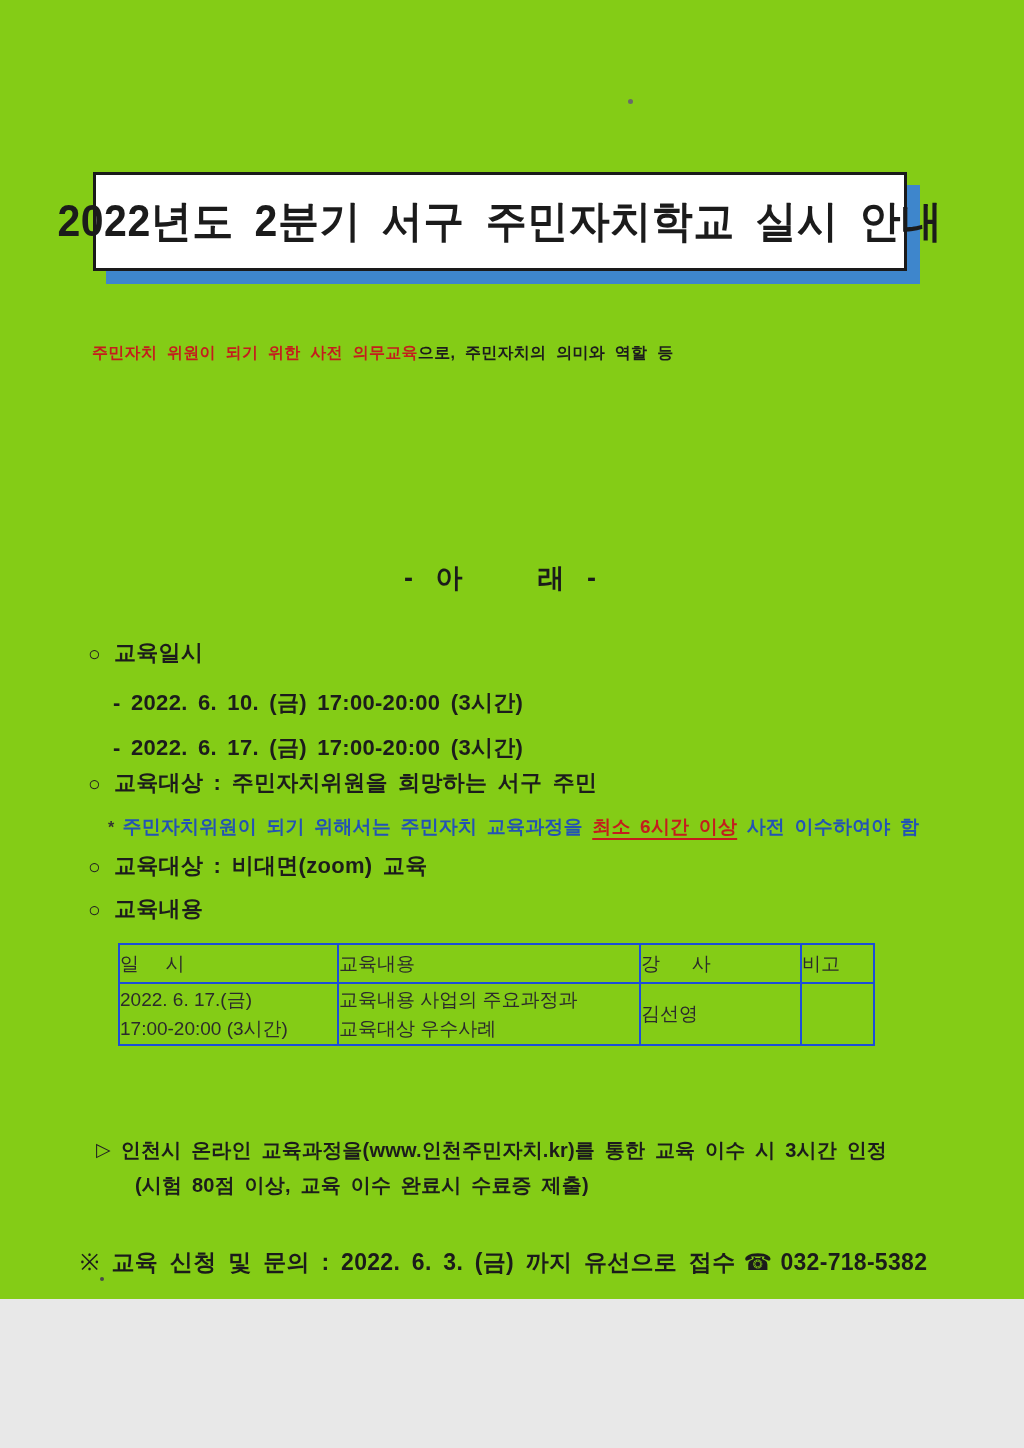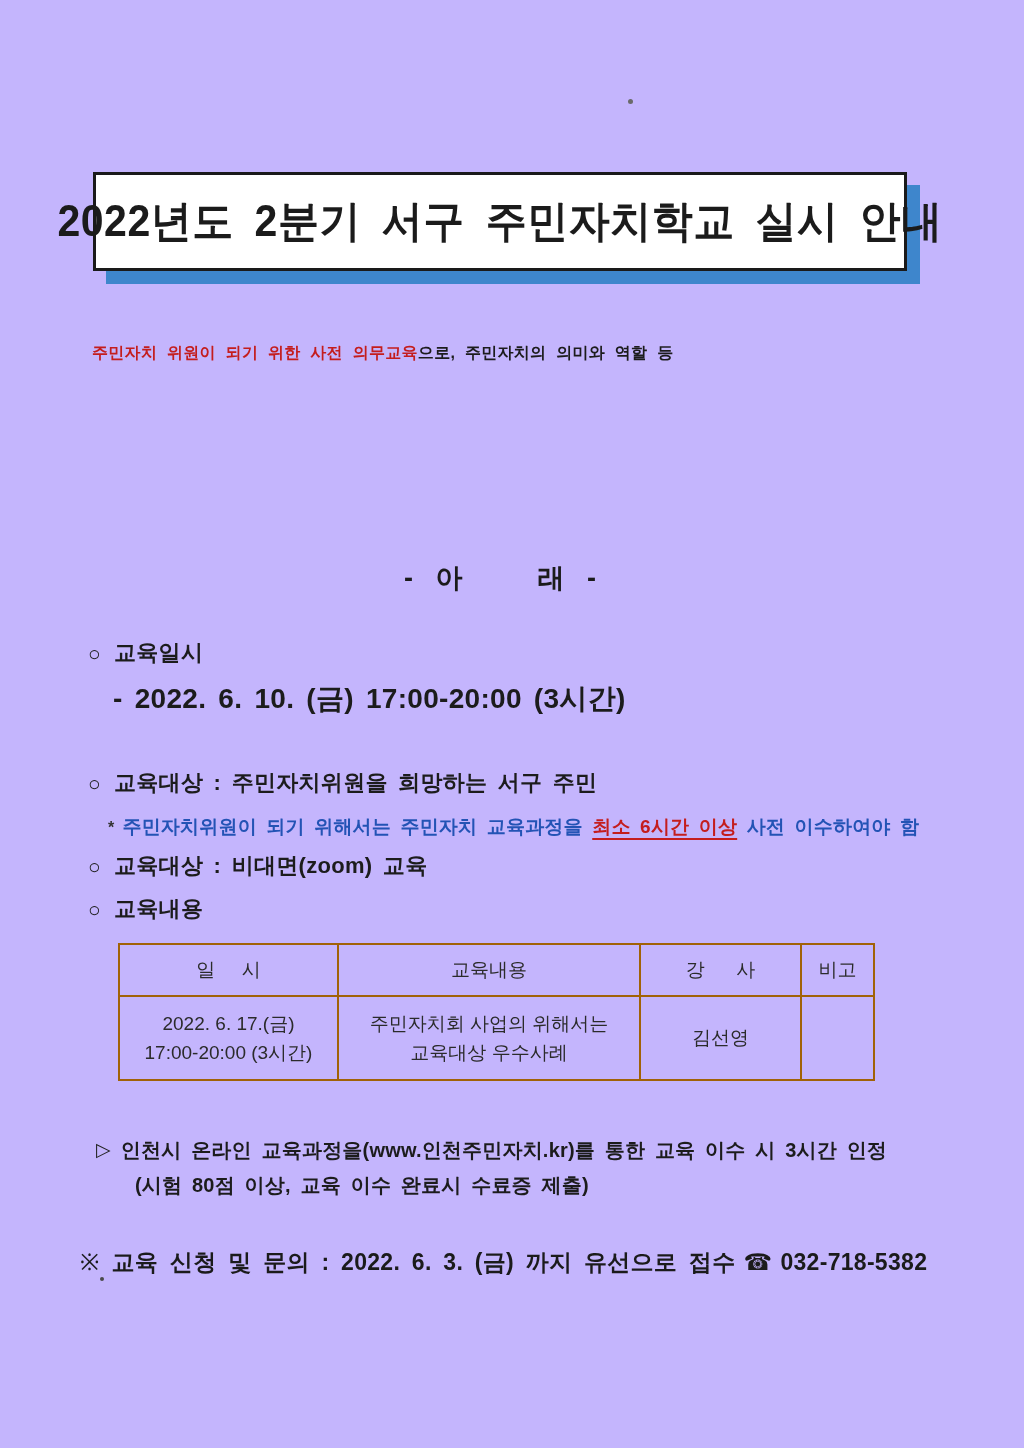"2022년도 2분기 서구 주민자치학교 실시" .page { background: #c4b5fd -> #84cc16; height: 1448px -> 1299px }
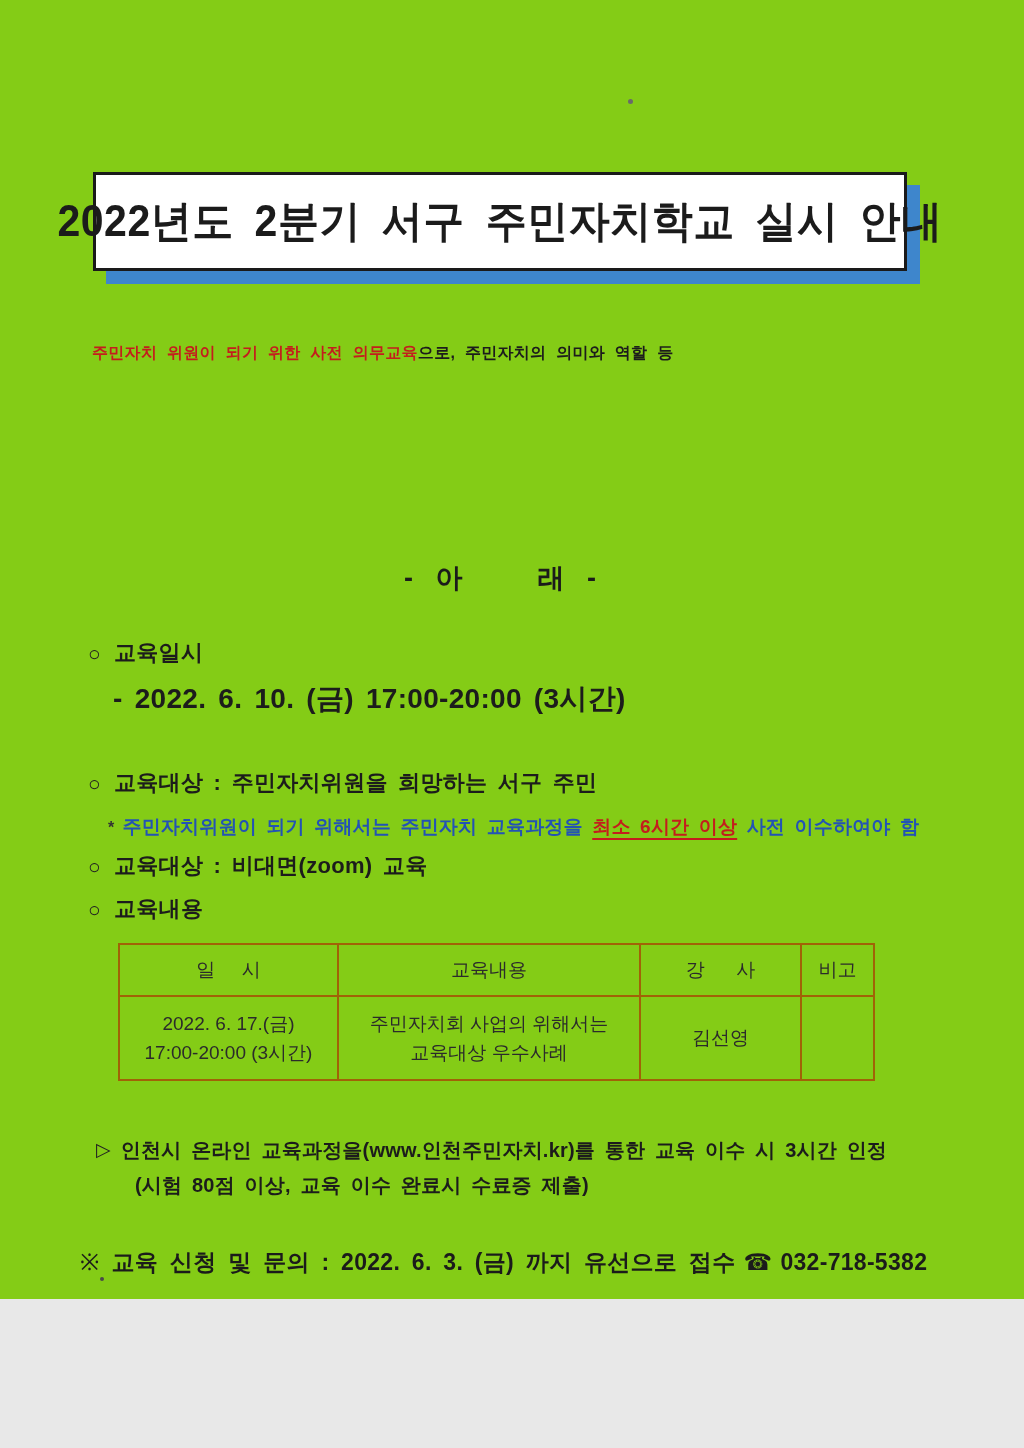"- 2022. 6. 10. (금)" .schedule-item { font-size: 28px -> 22px; margin-top: none -> 8px }
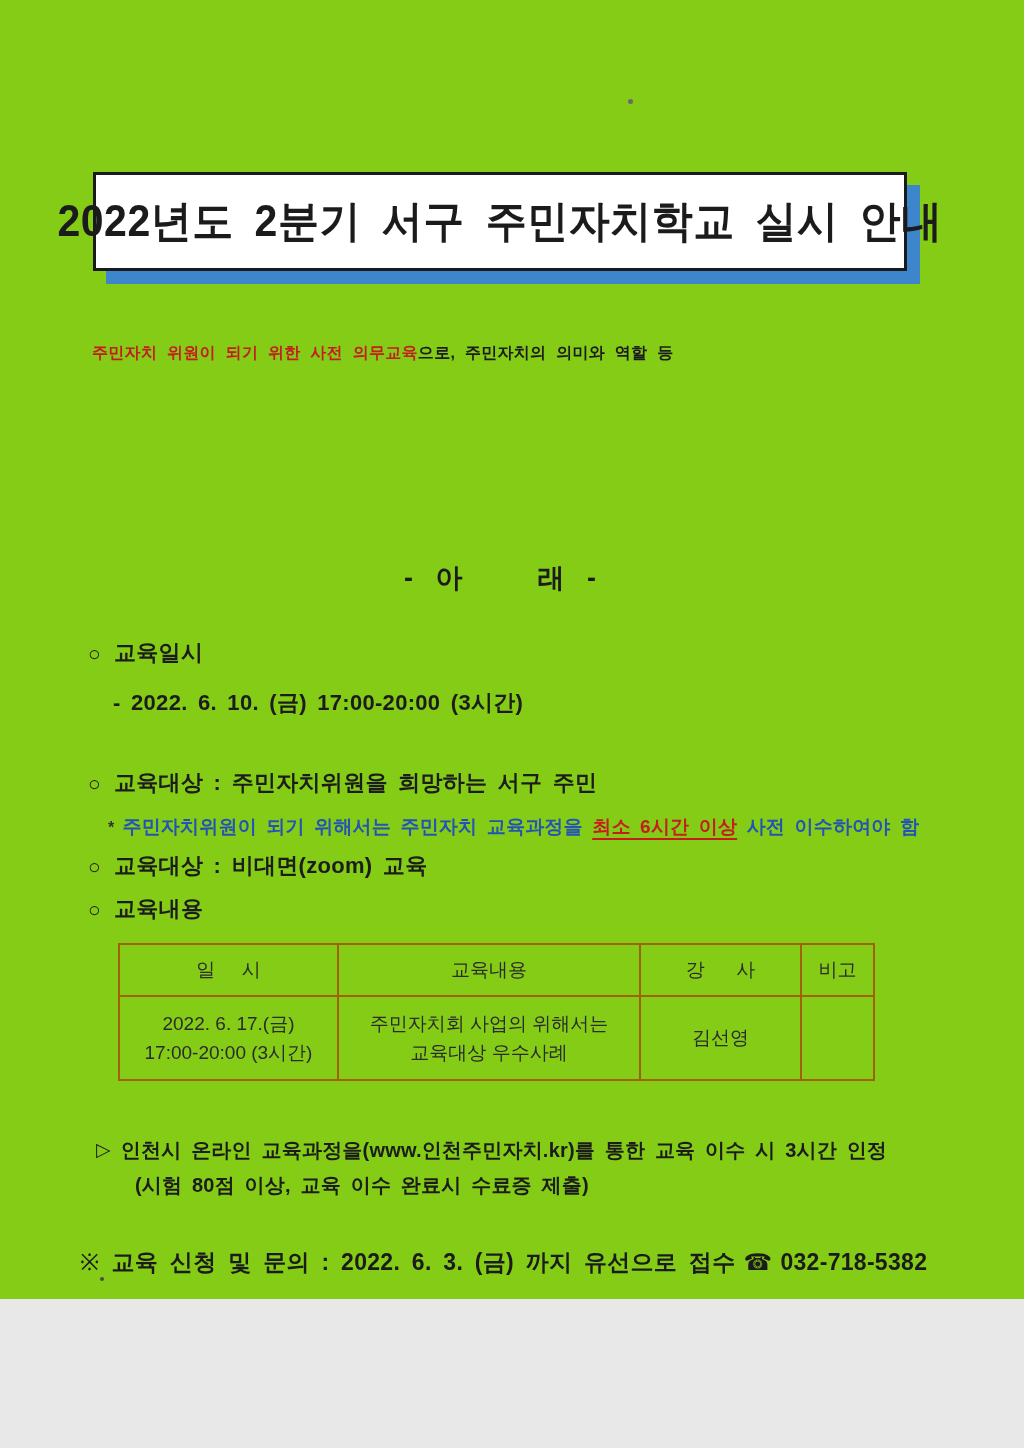"- 2022. 6. 17. (금)" div.schedule-item { html: none -> <div>- 2022. 6. 17. (금) 17:00-20:00 (3시간)</div> }
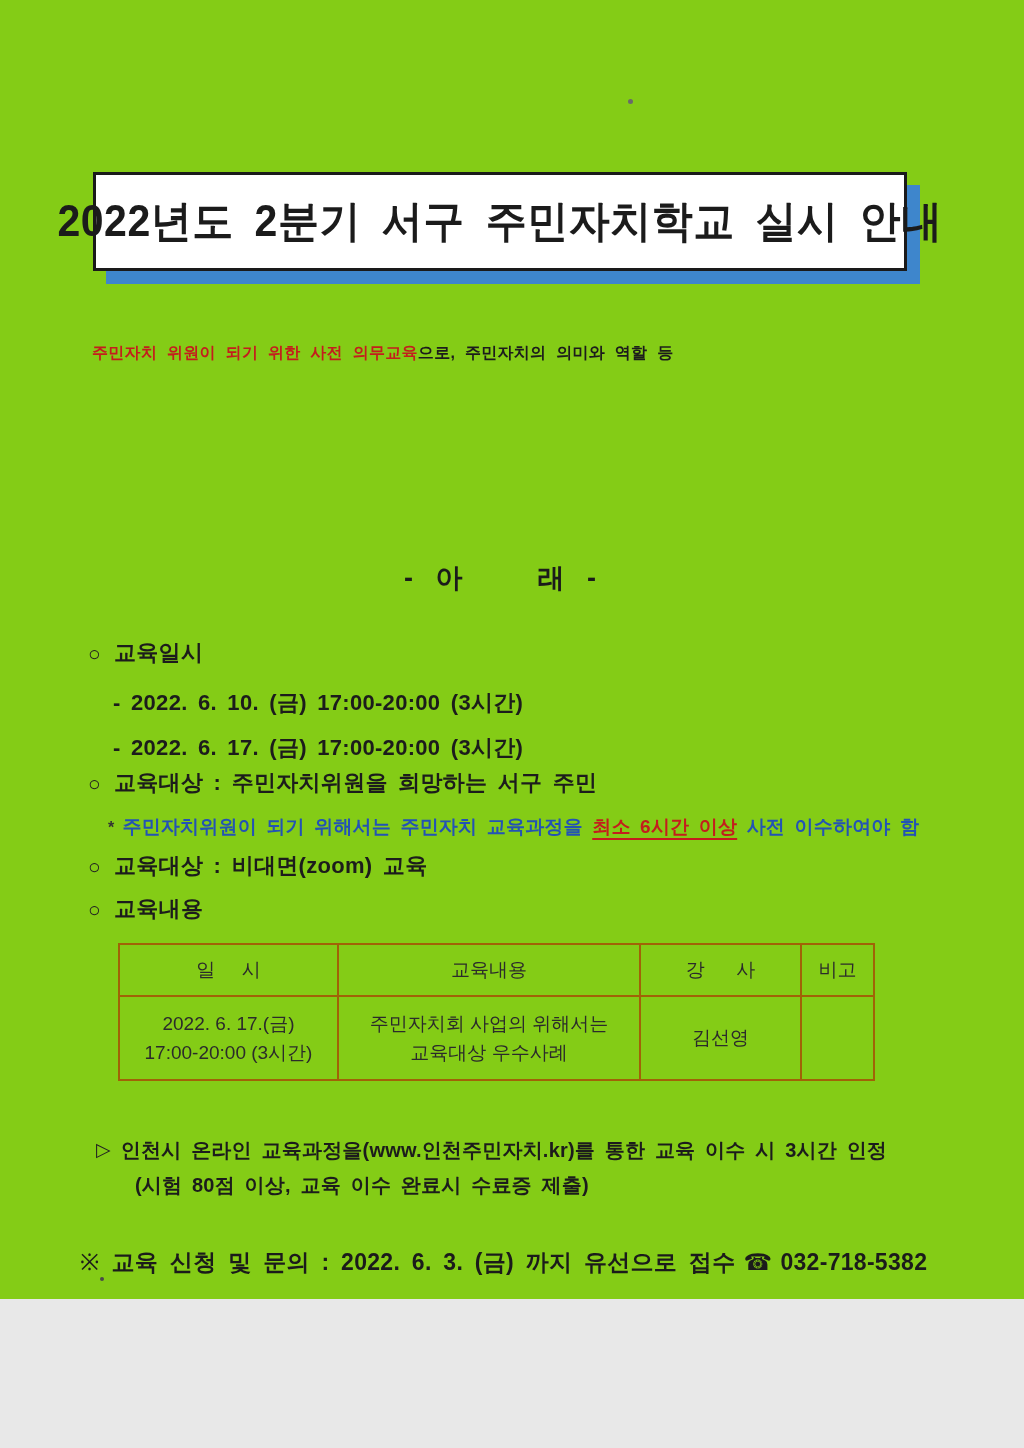"일 시" .edu-table th, .edu-table td { border: 2px solid #a16207 -> 2px solid #1d4ed8; padding: 12px -> 0; text-align: center -> left }
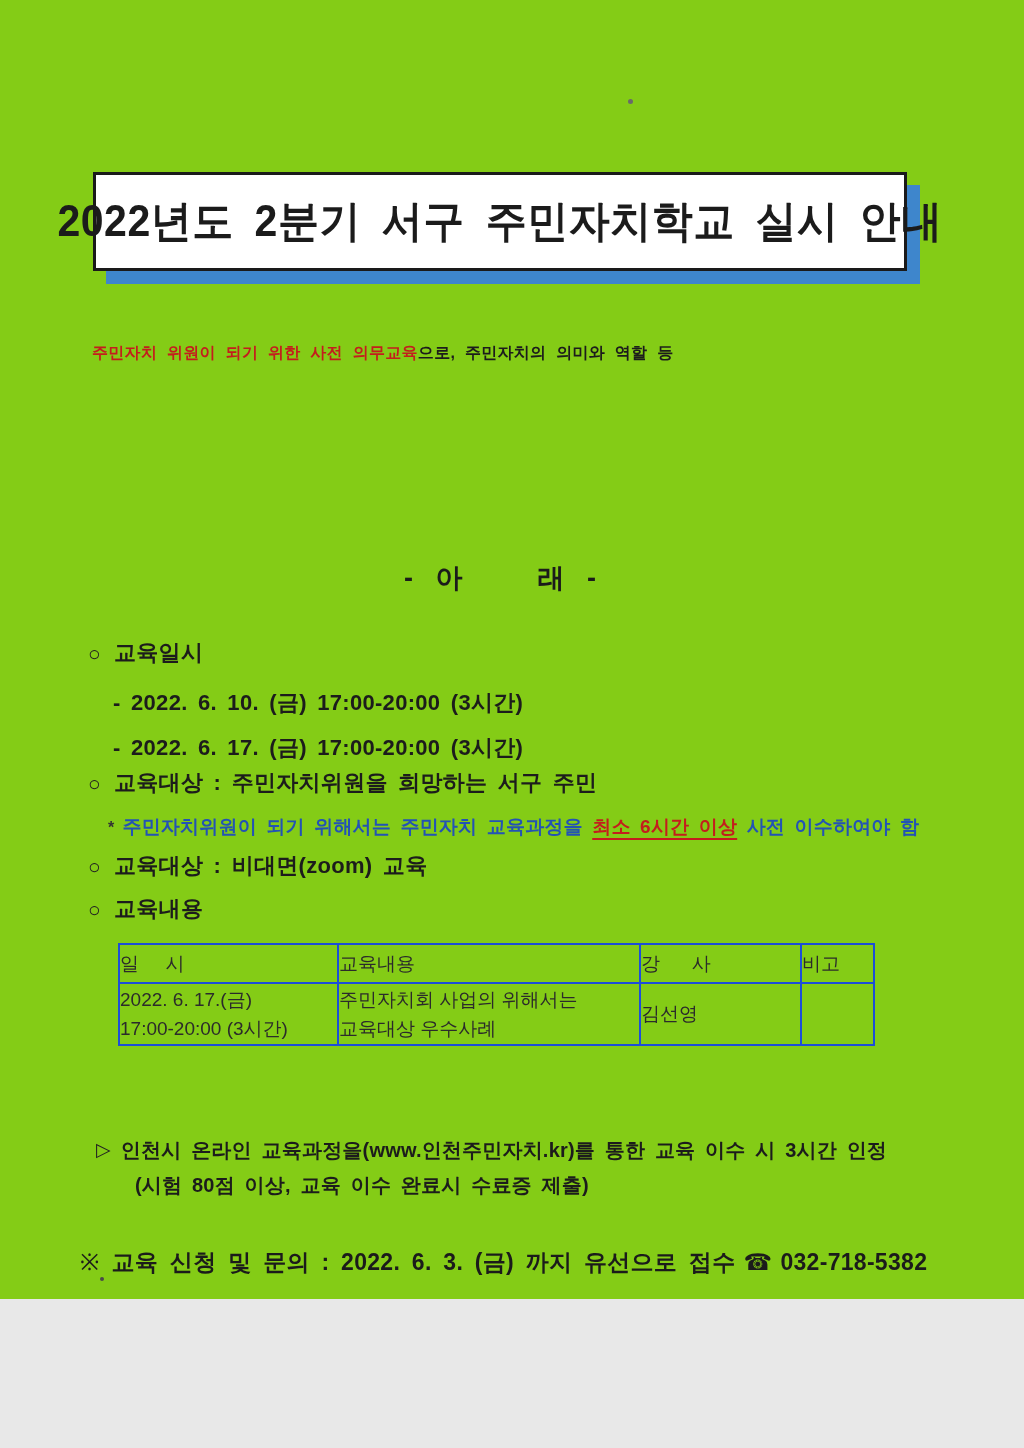"주민자치회 사업의 위해서는" div.cell-line { text: 주민자치회 사업의 위해서는 -> 교육내용 사업의 주요과정과 }
